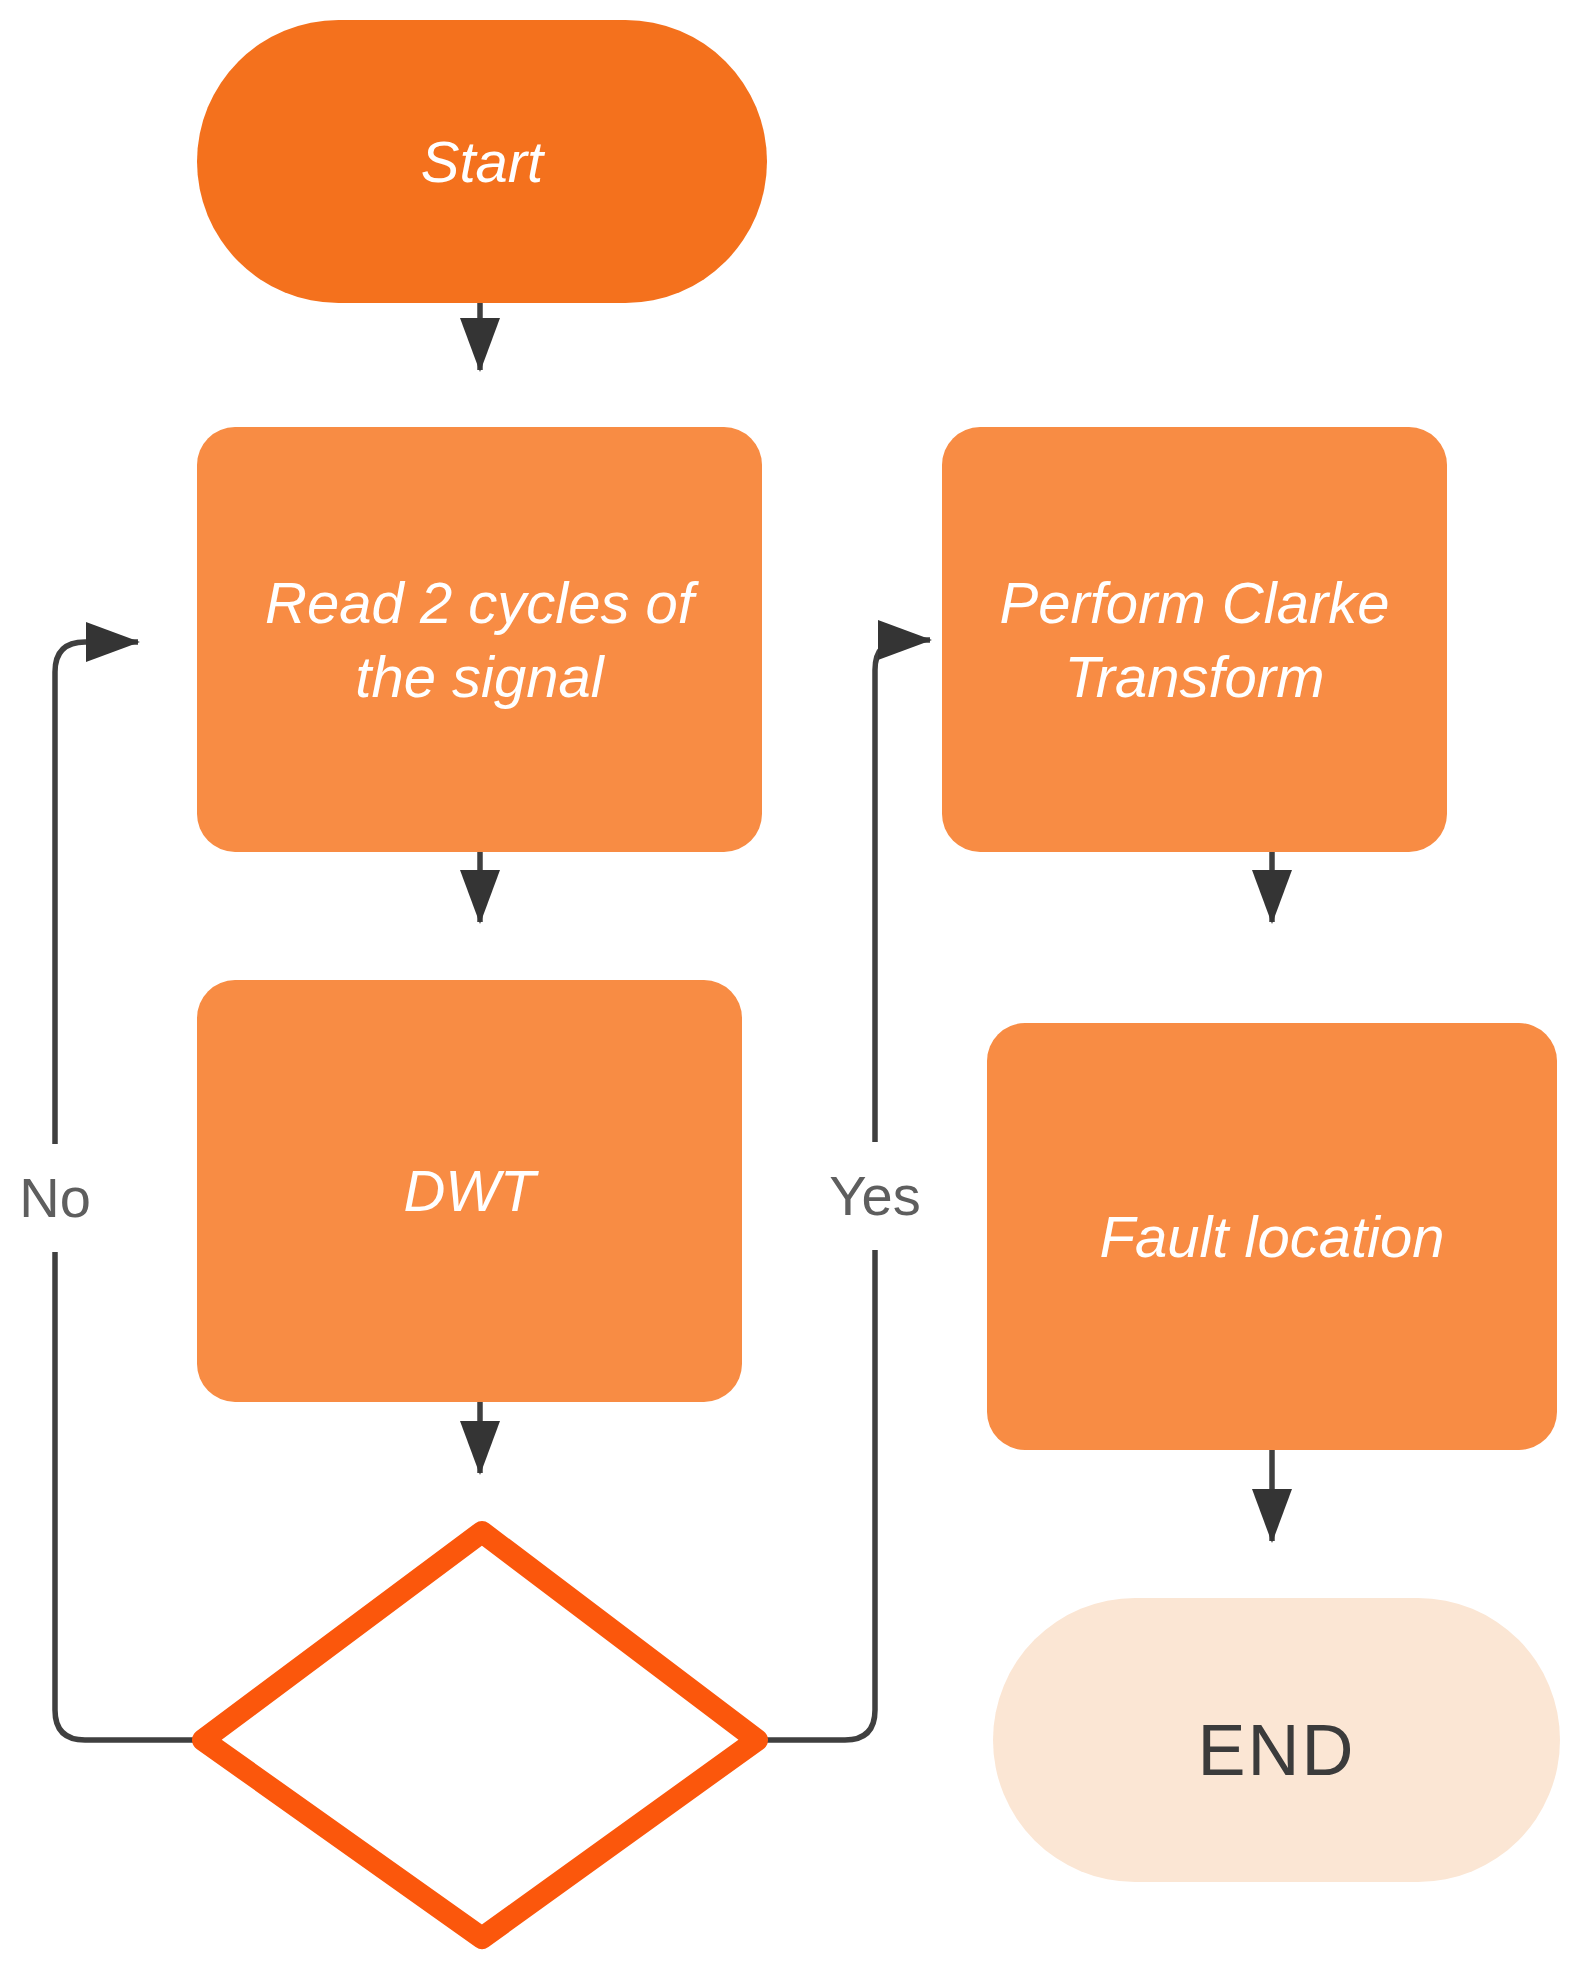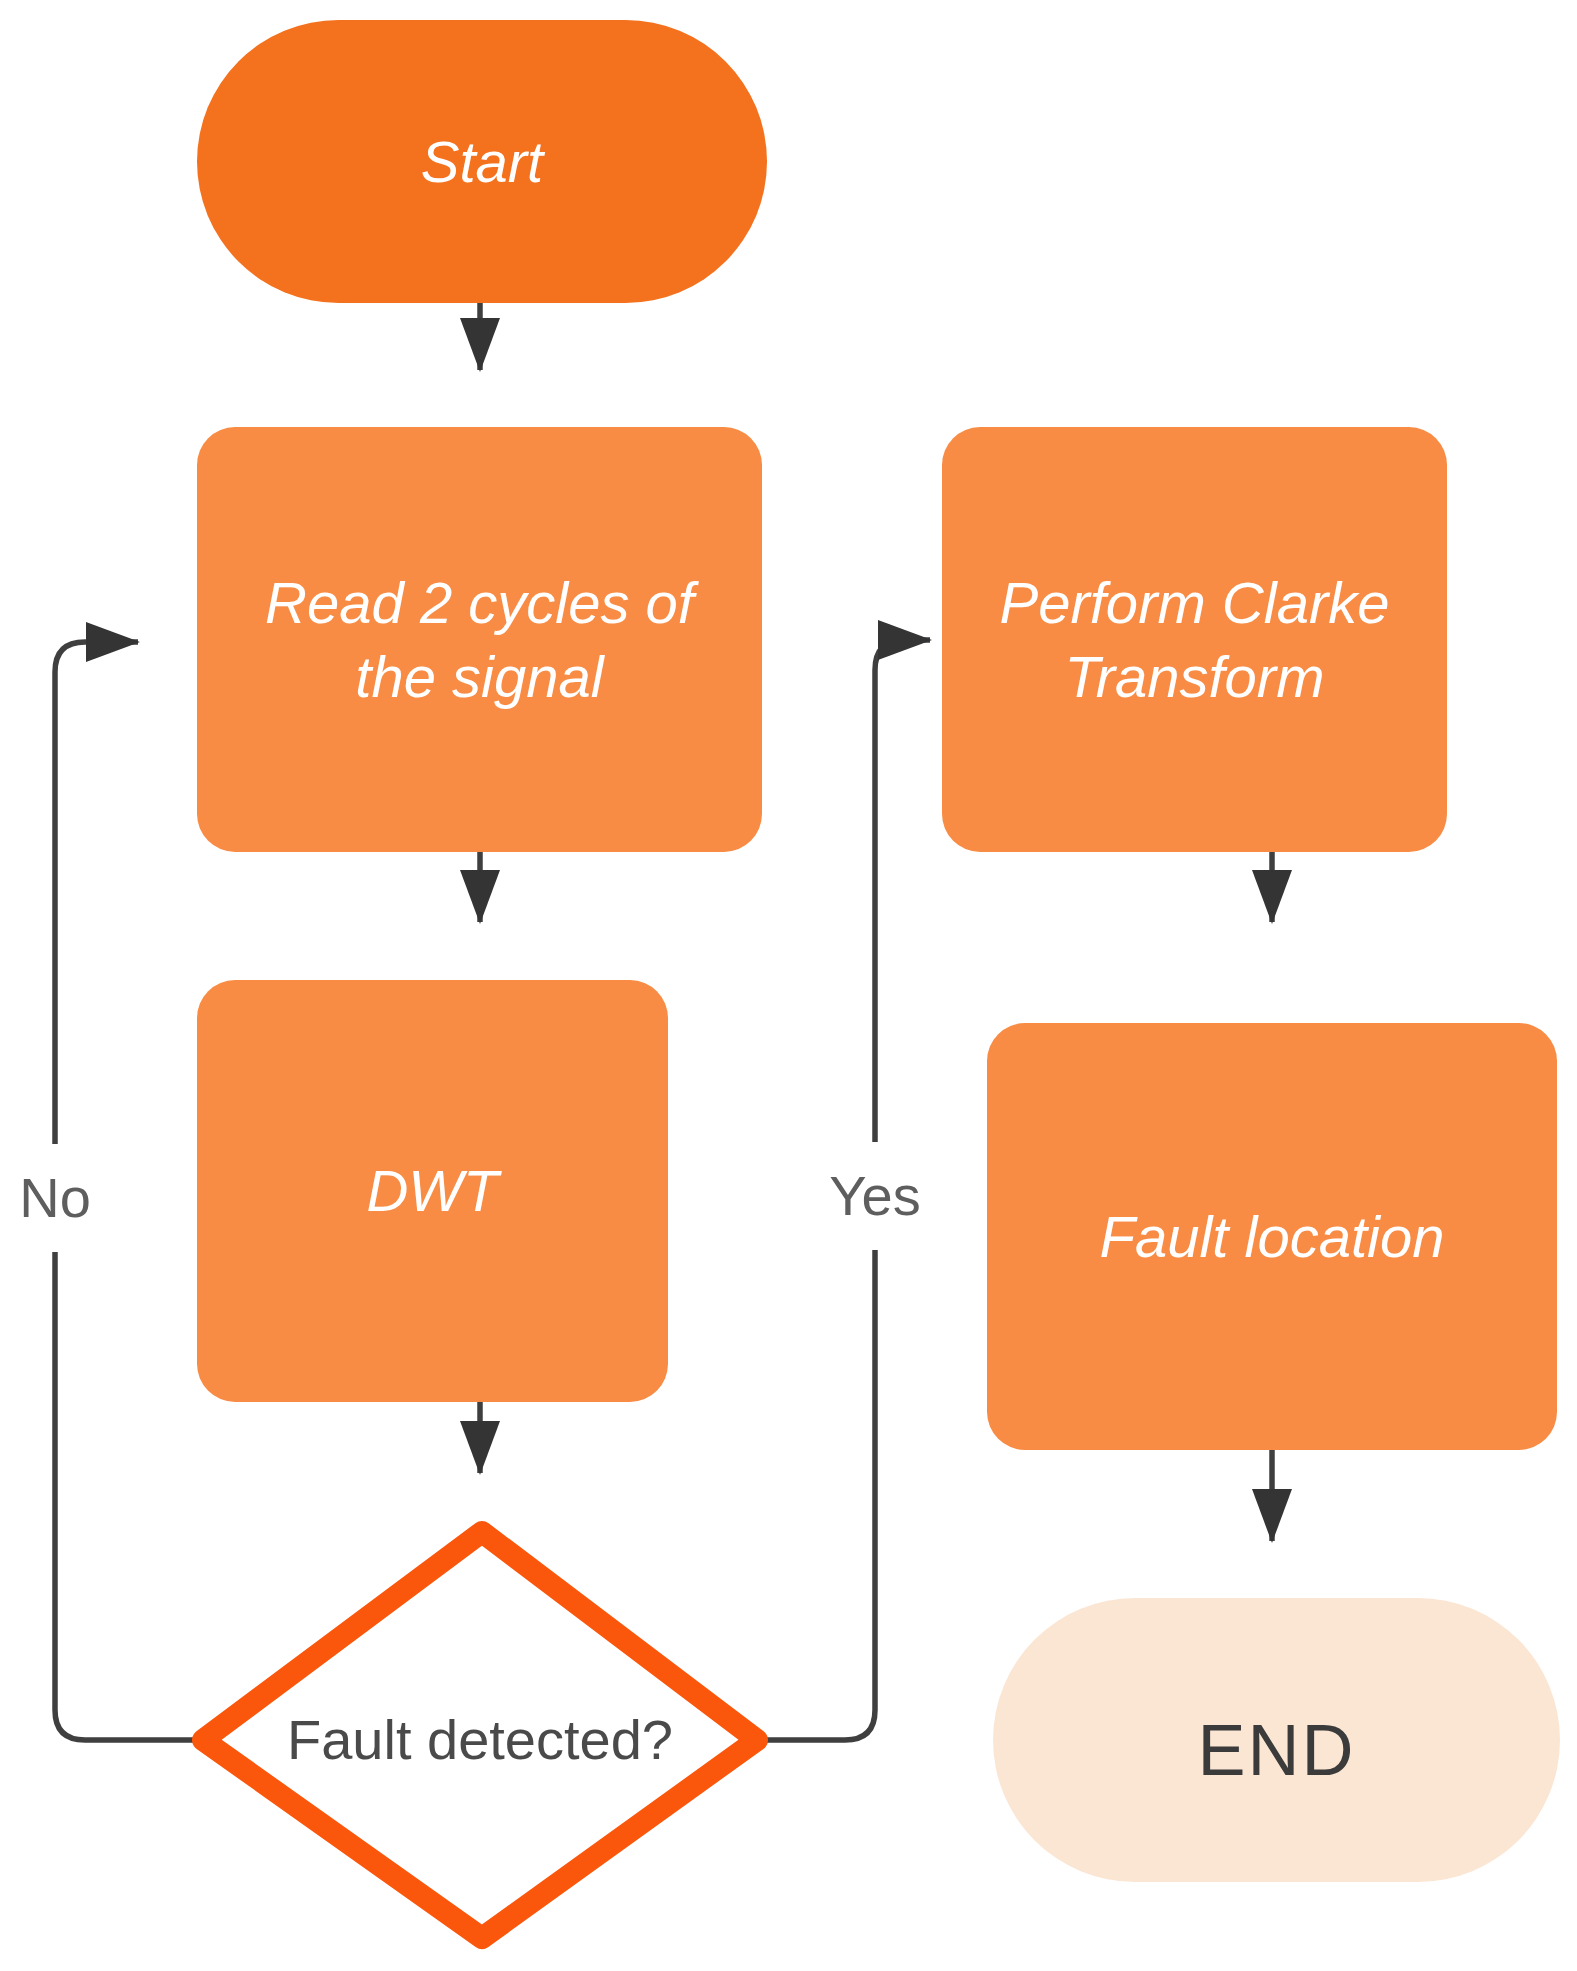"DWT" div.node { width: 471px -> 545px }
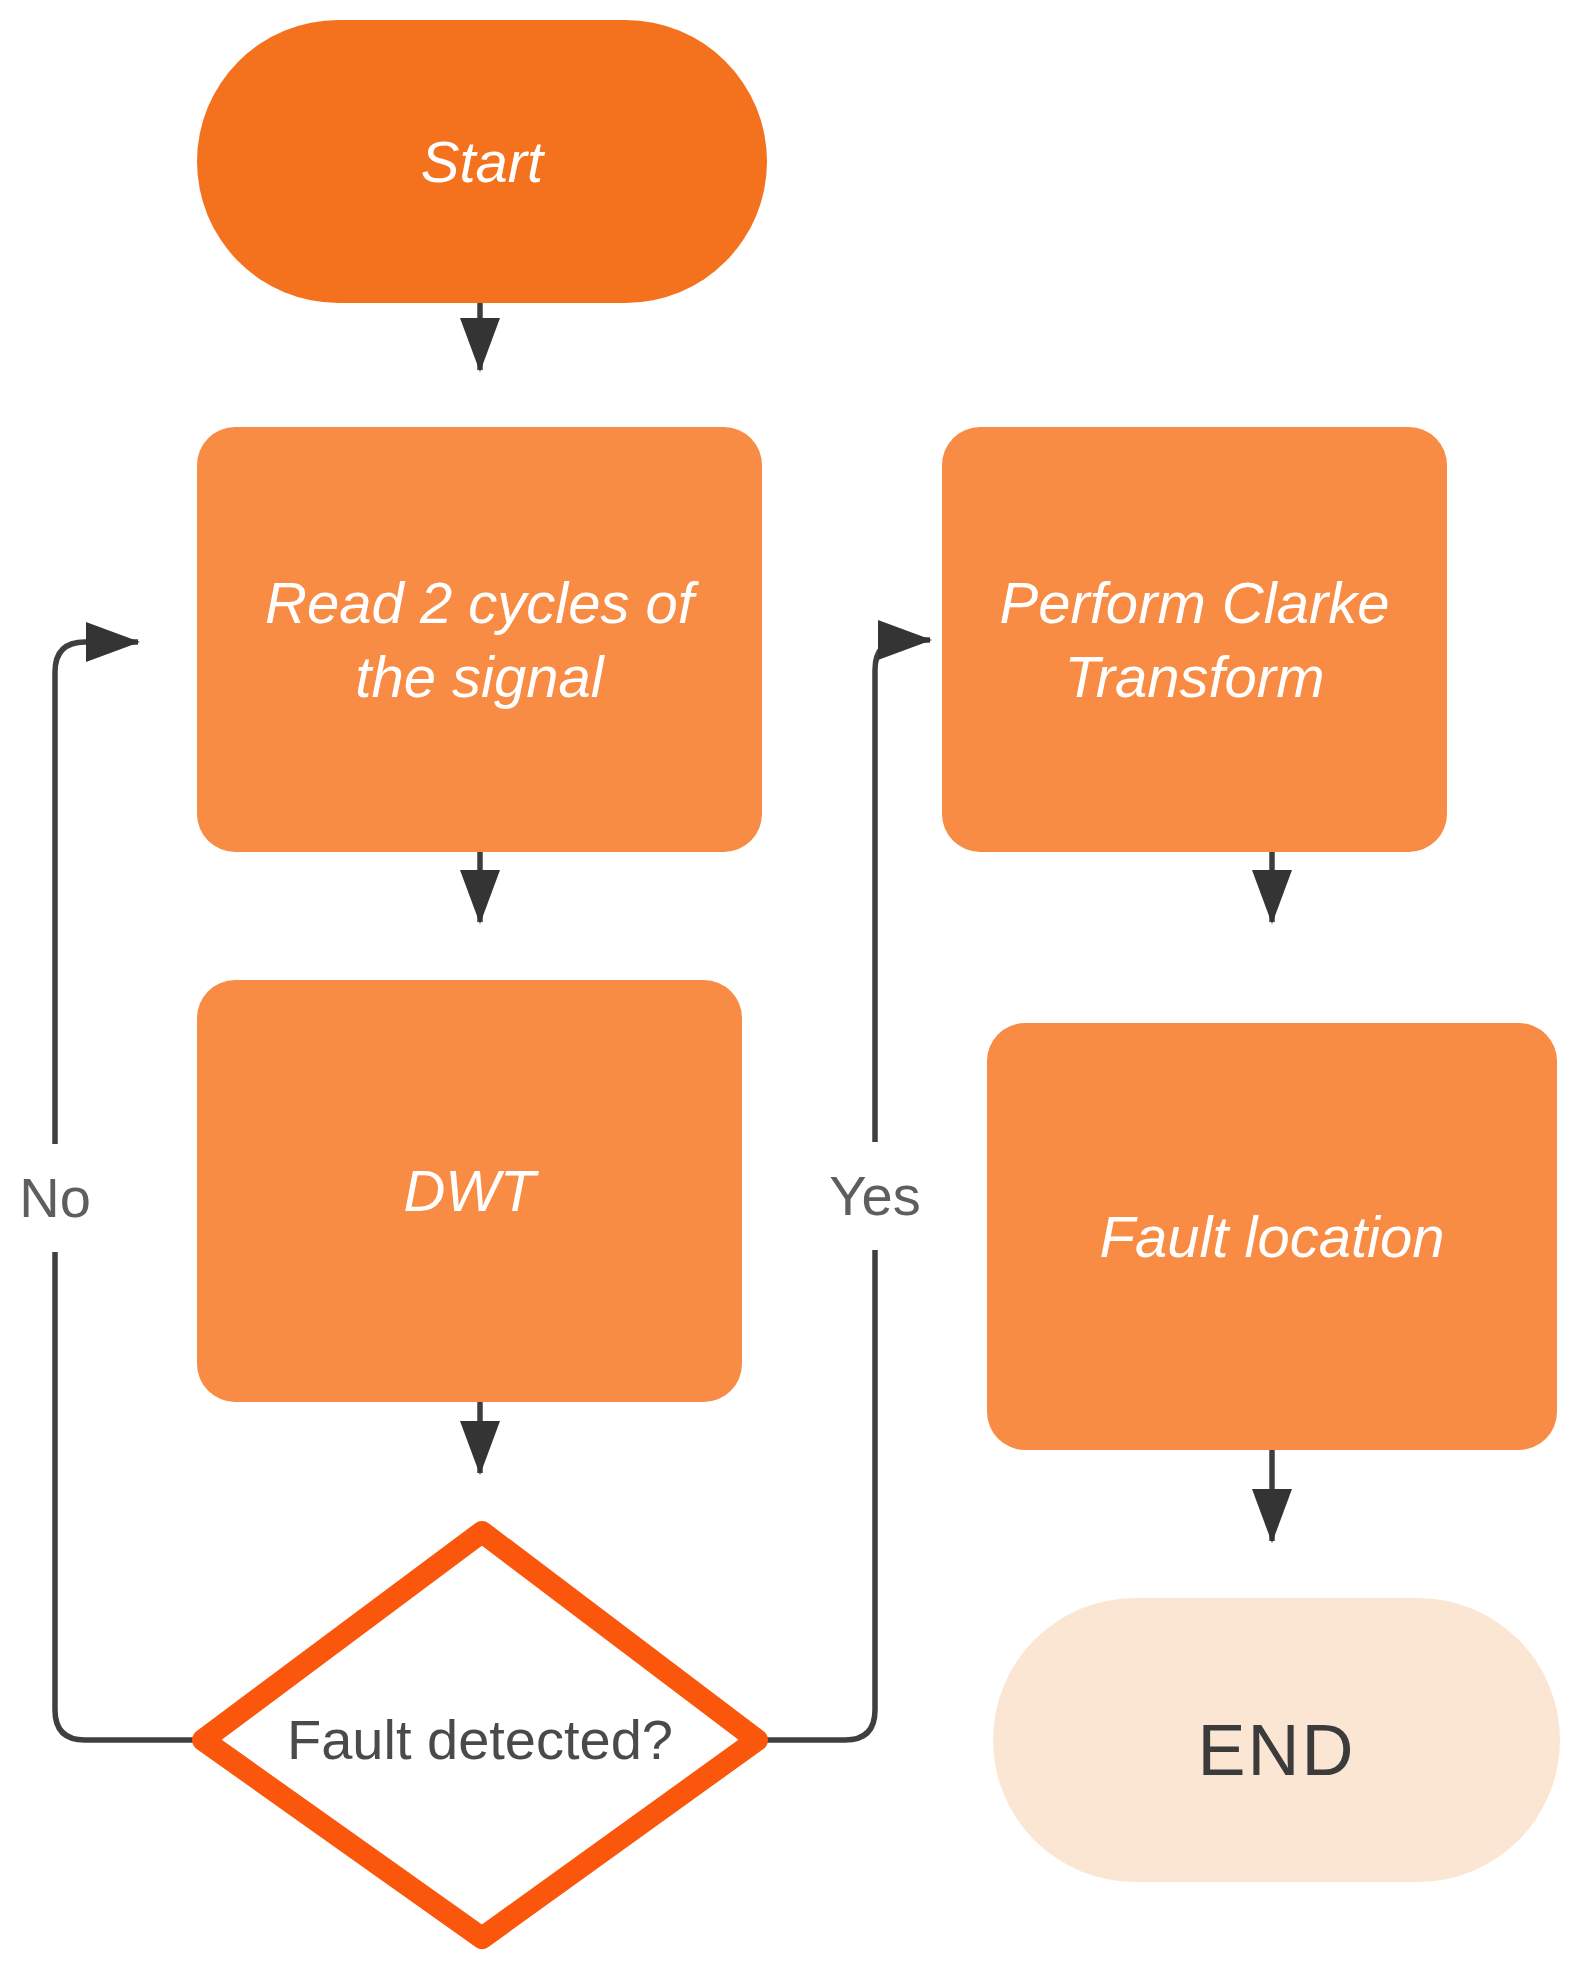"Fault detected?" div.decision-label { html: <div>Fault detected?</div> -> none }
